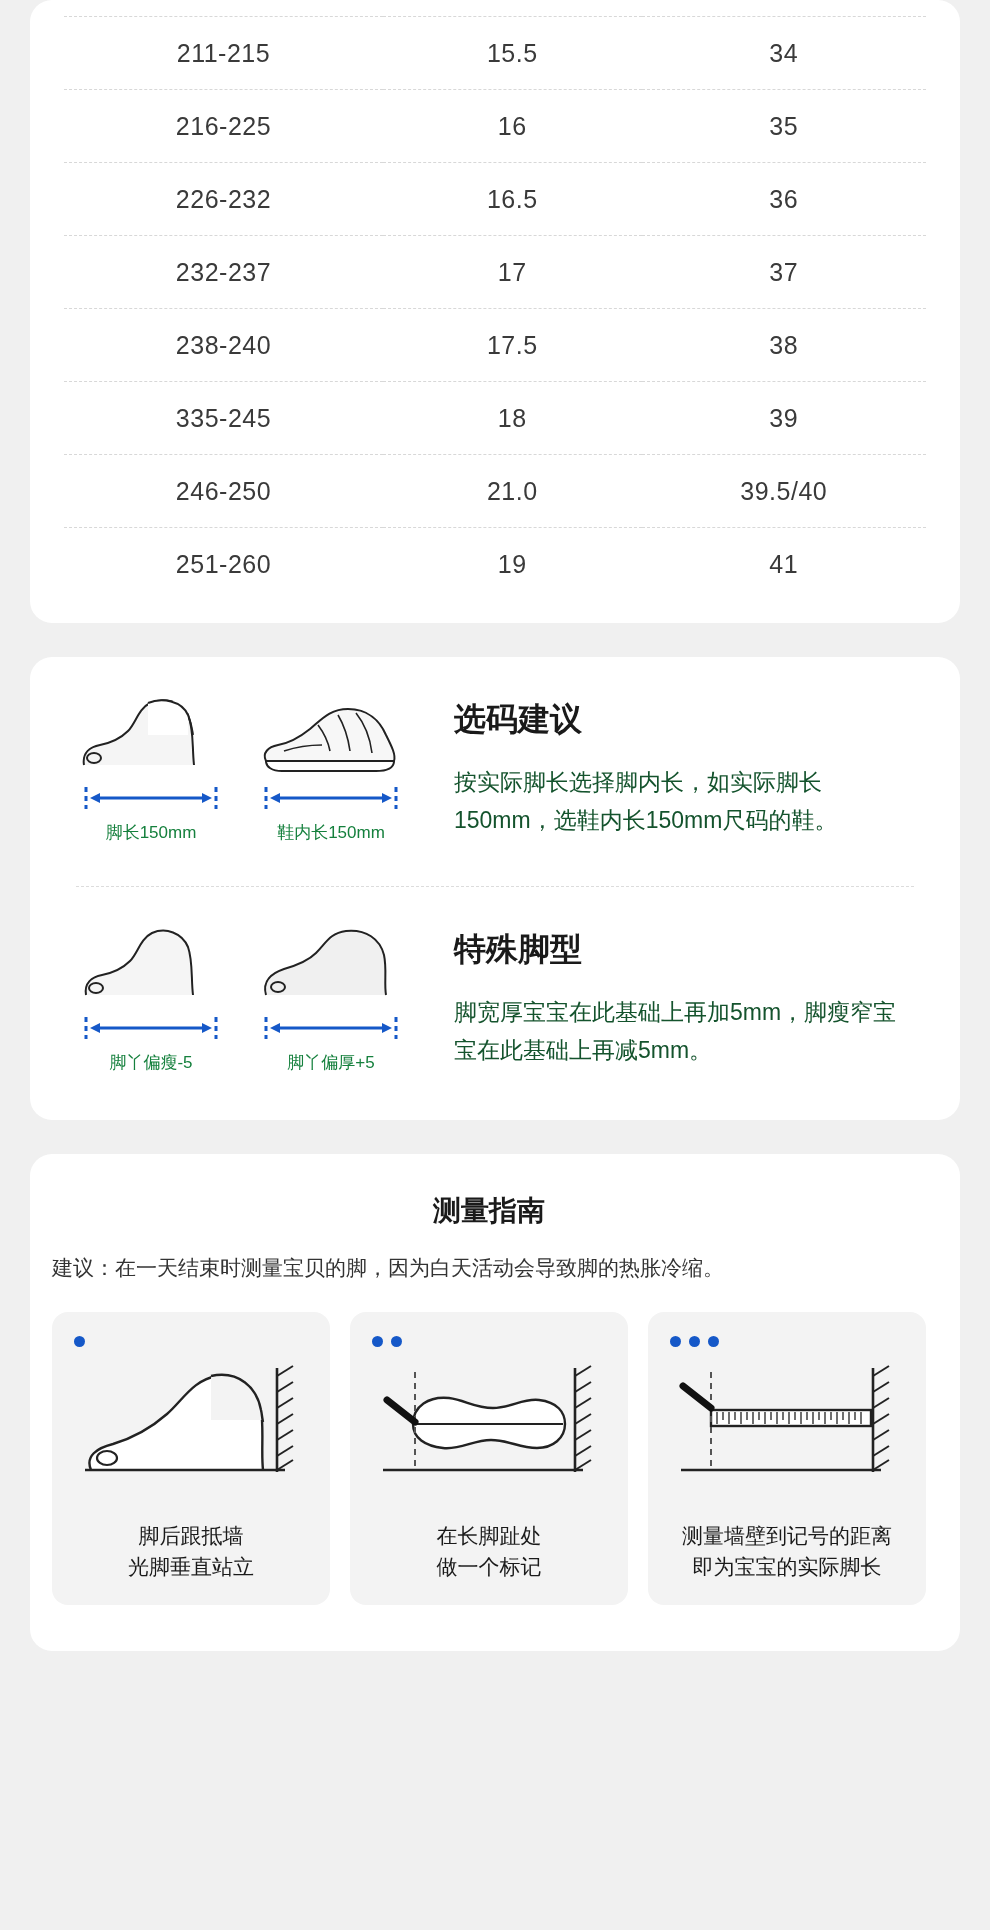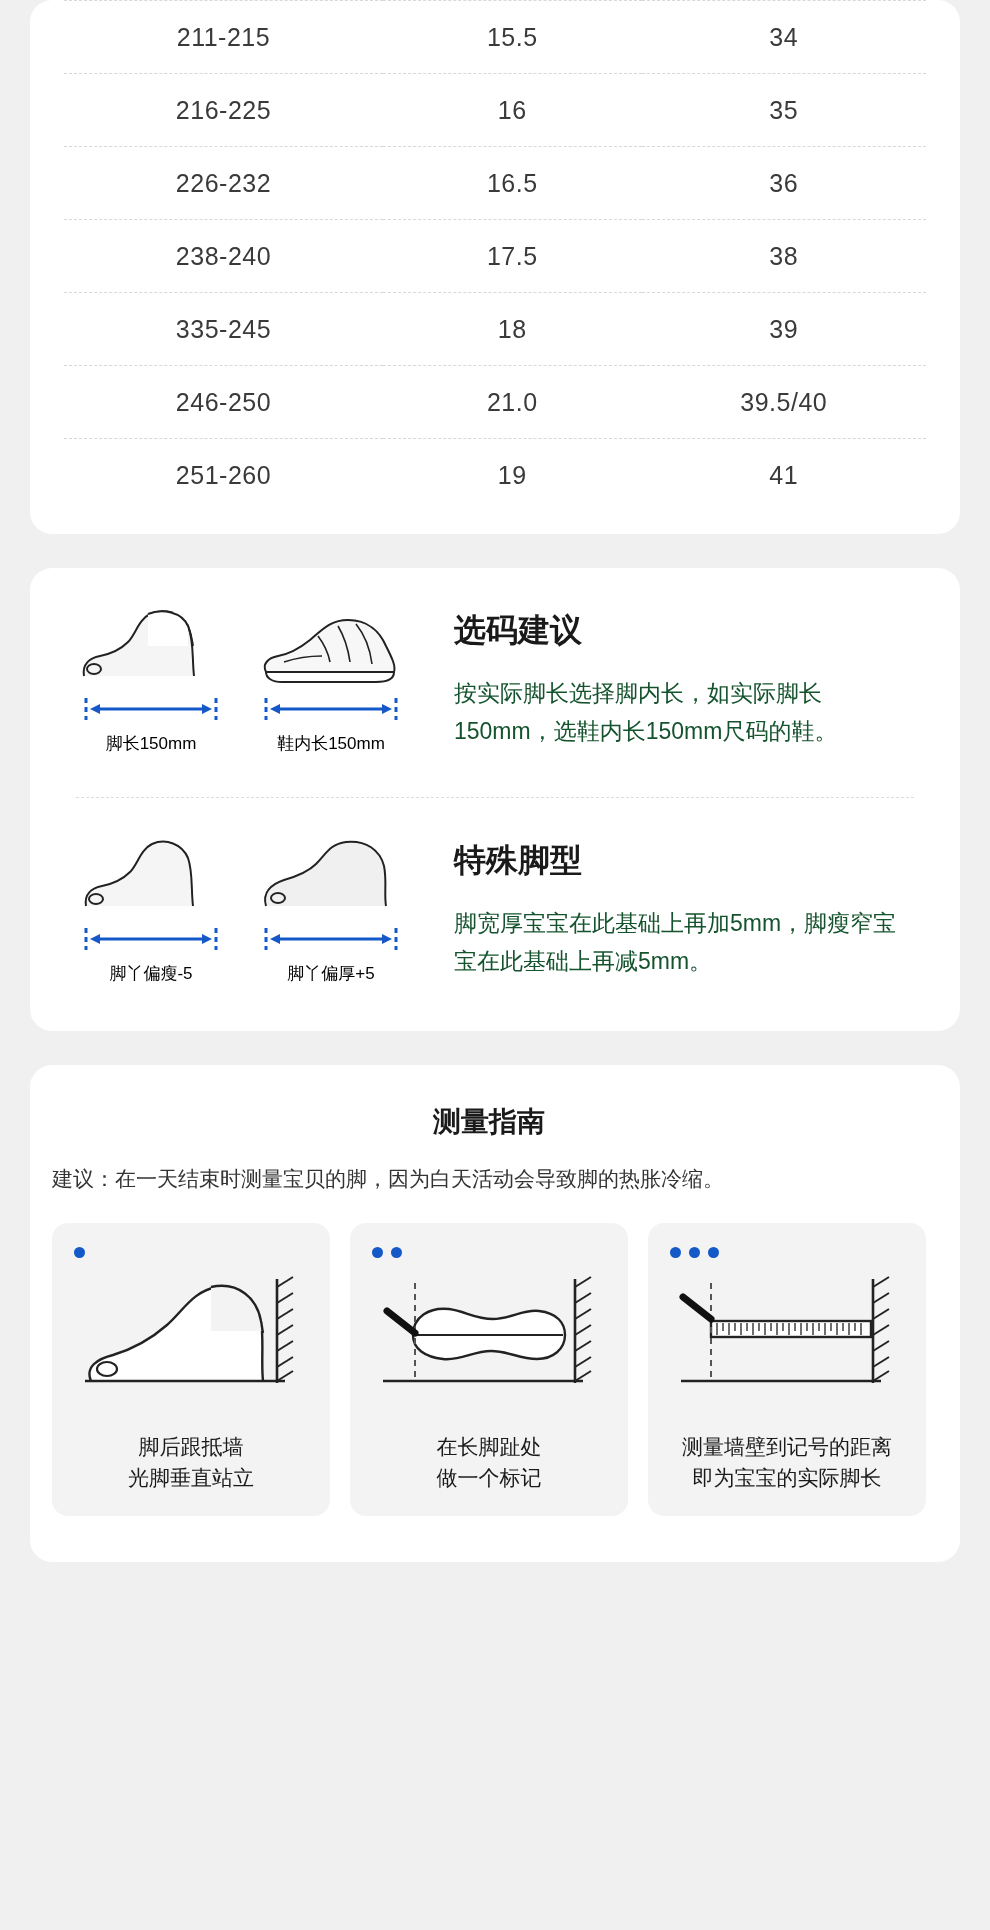"211-215" .table-card { padding: 0 34px 22px 34px -> 16px 34px 22px 34px }
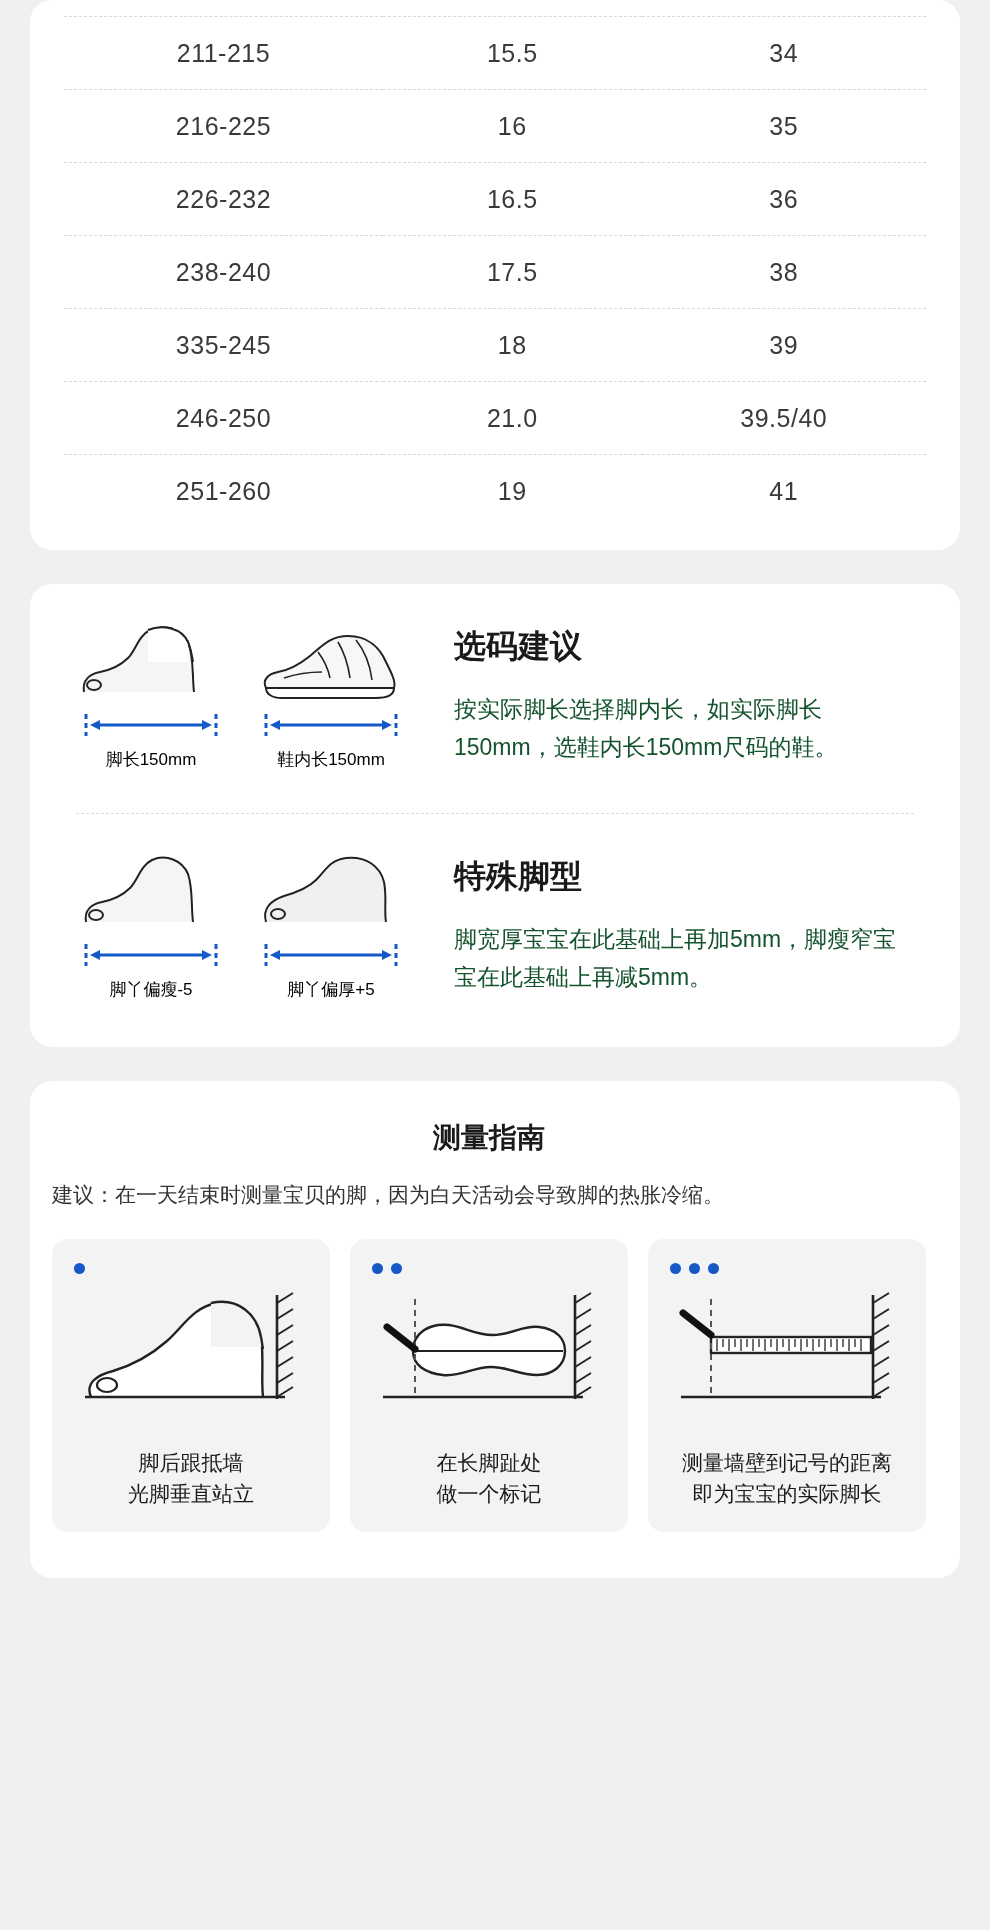"232-237" tr { html: none -> <tr> <td>232-237</td> <td>17</td> <td>37</td> </tr> }
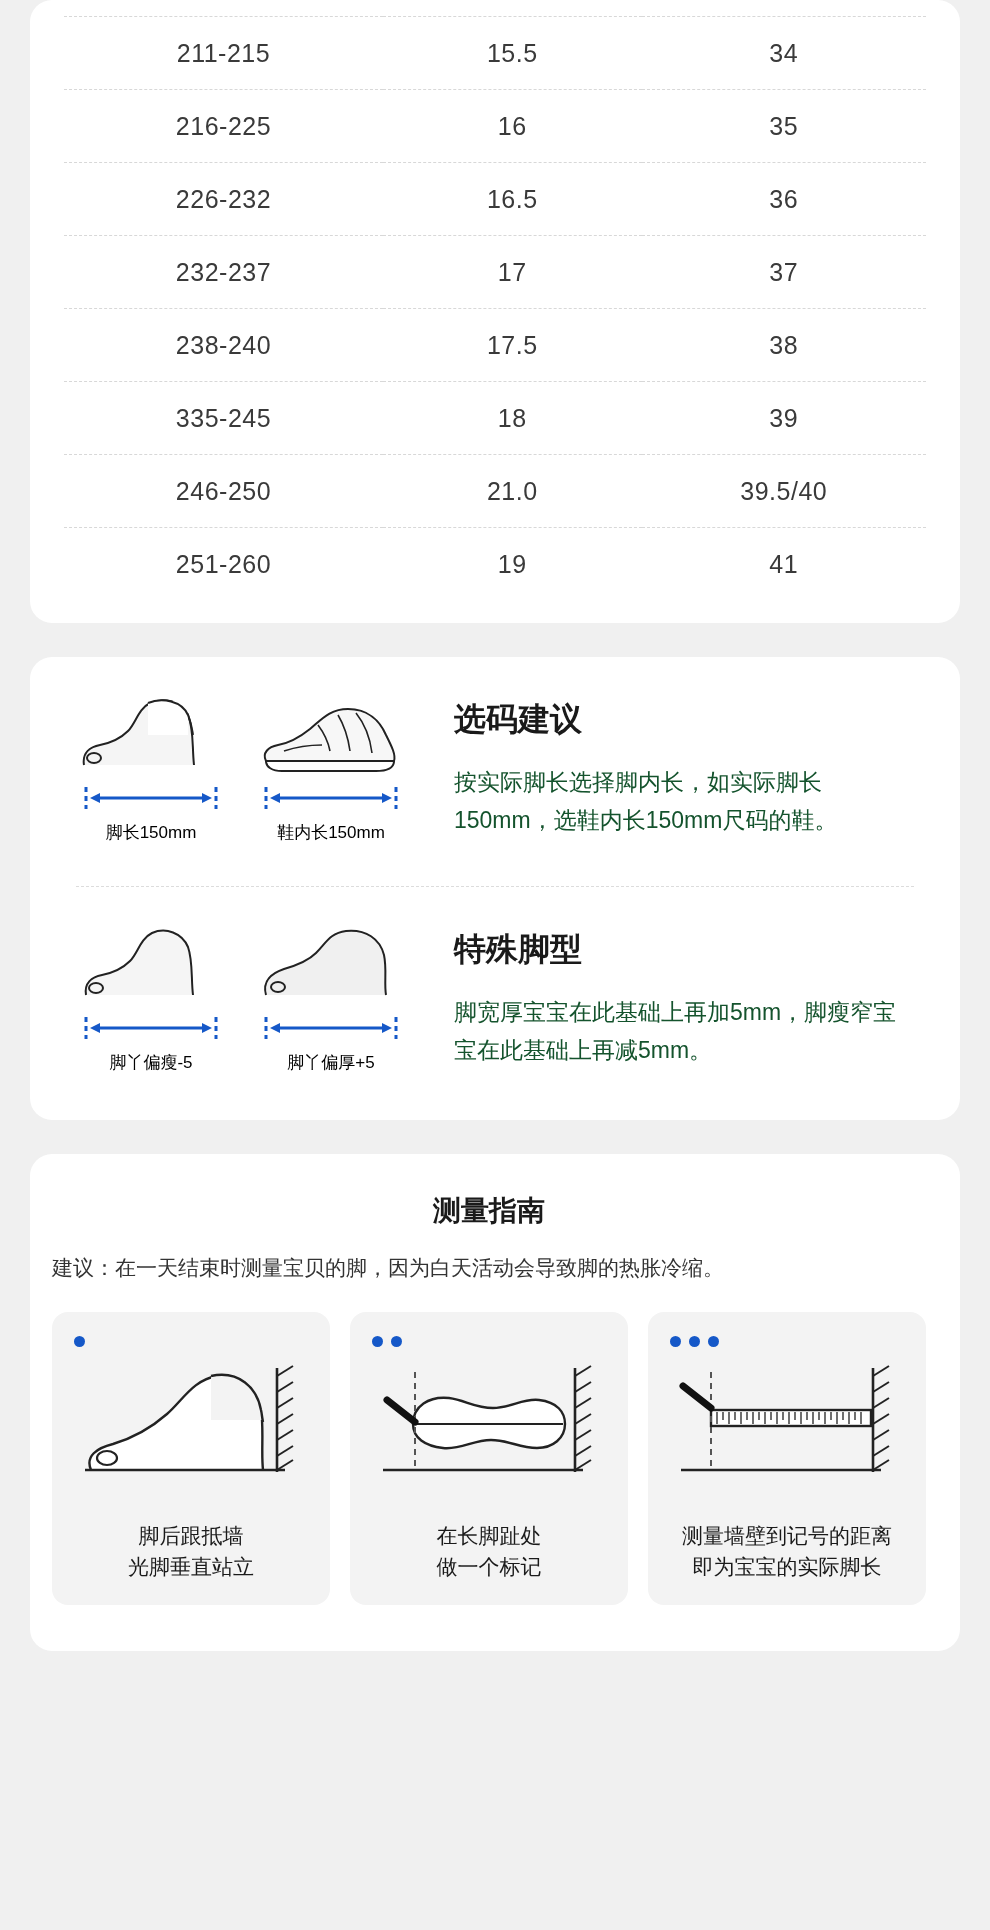"脚长150mm" .fig .caption { color: #000000 -> #15803d }
